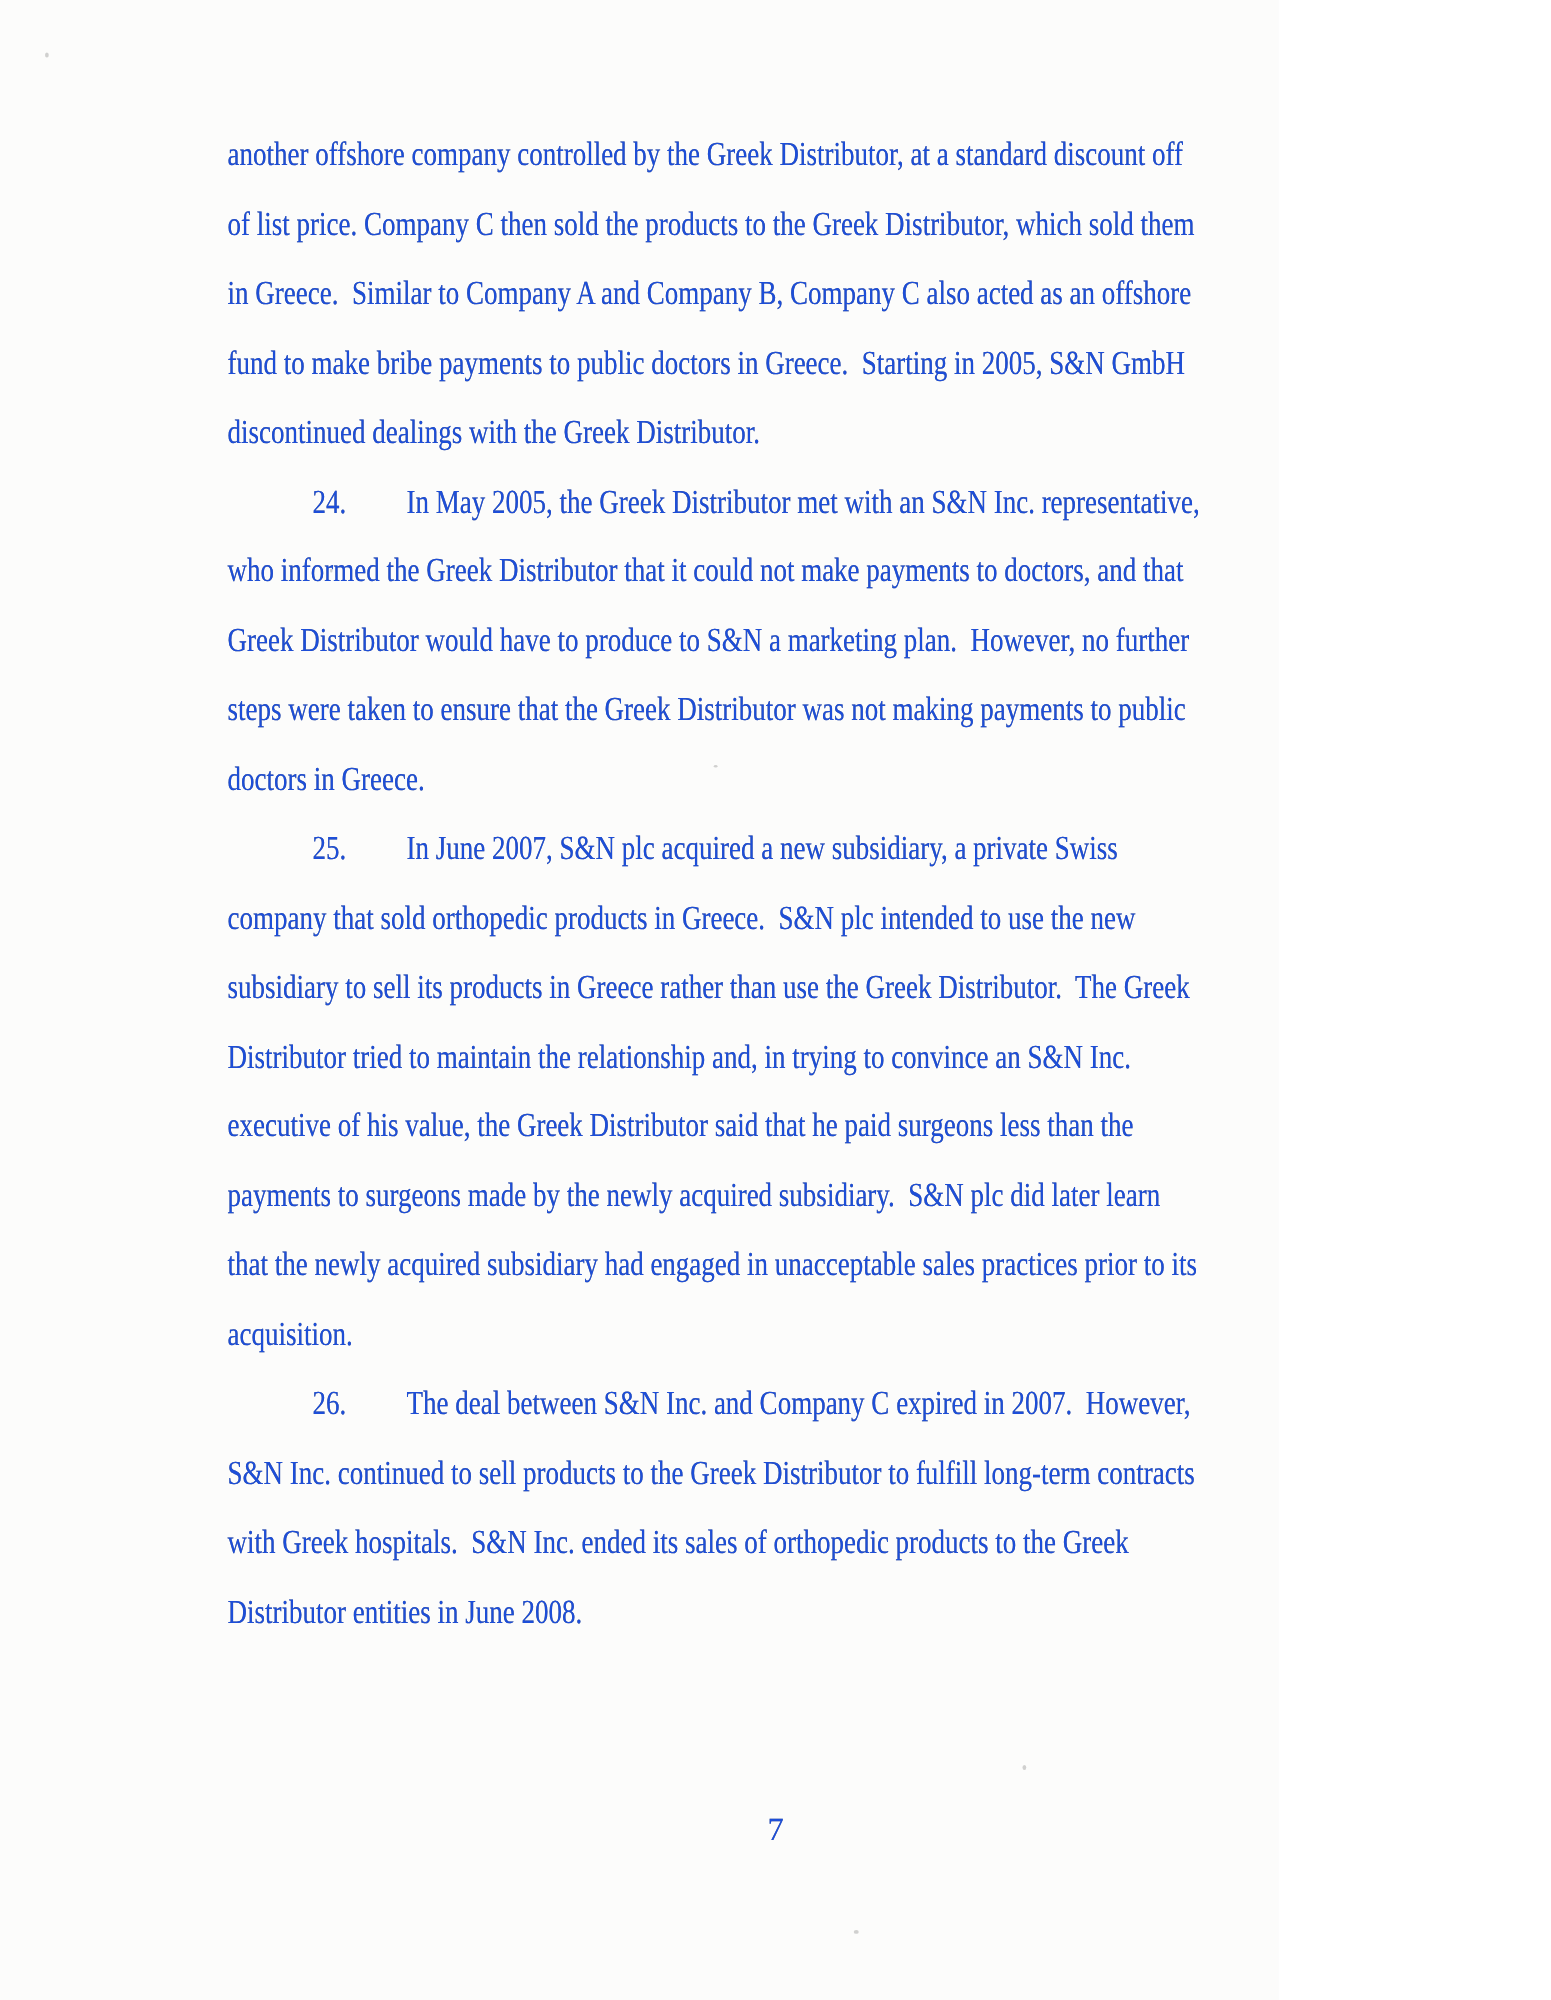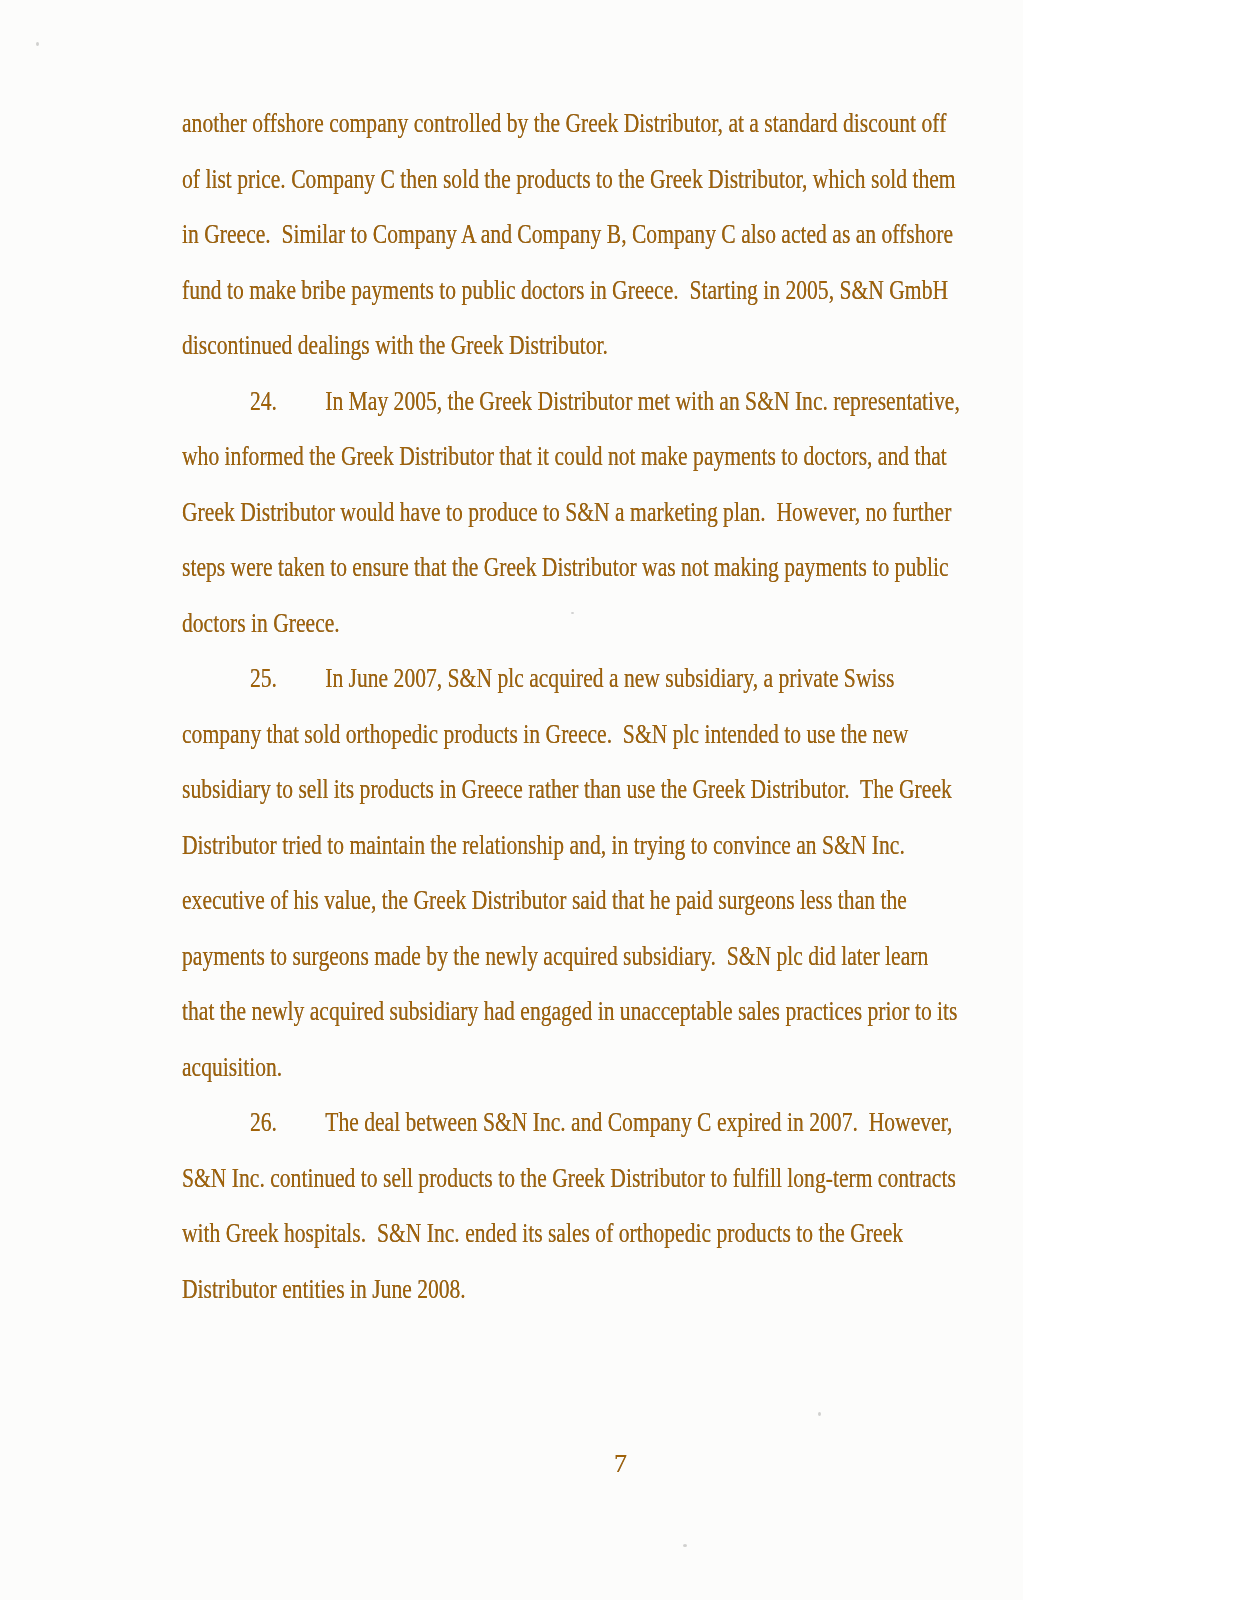"another offshore company controlled by" .page { color: #a16207 -> #1d4ed8 }
